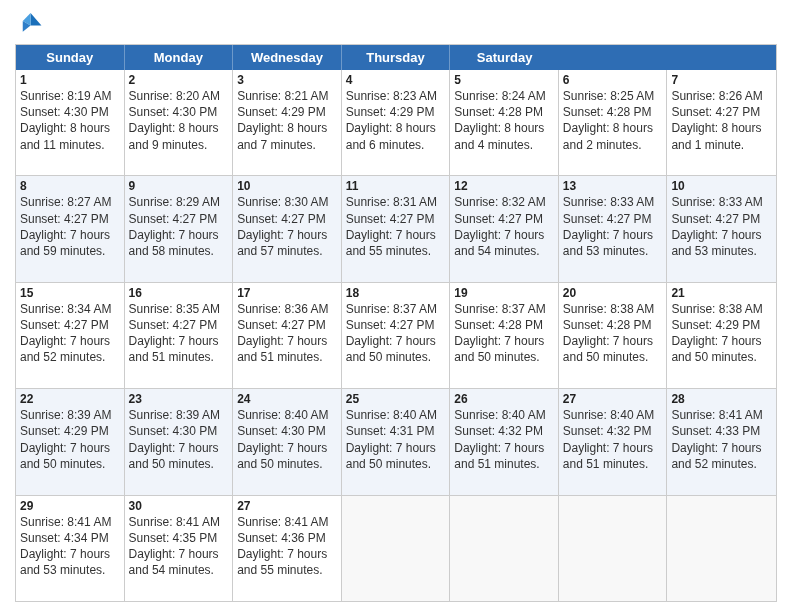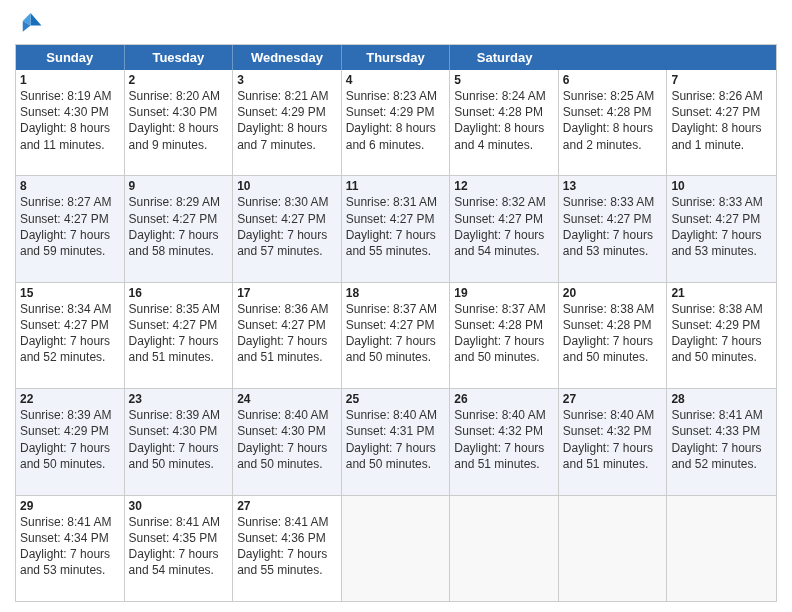"Monday" div.cal-header-cell { html: none -> <div>Monday</div> }
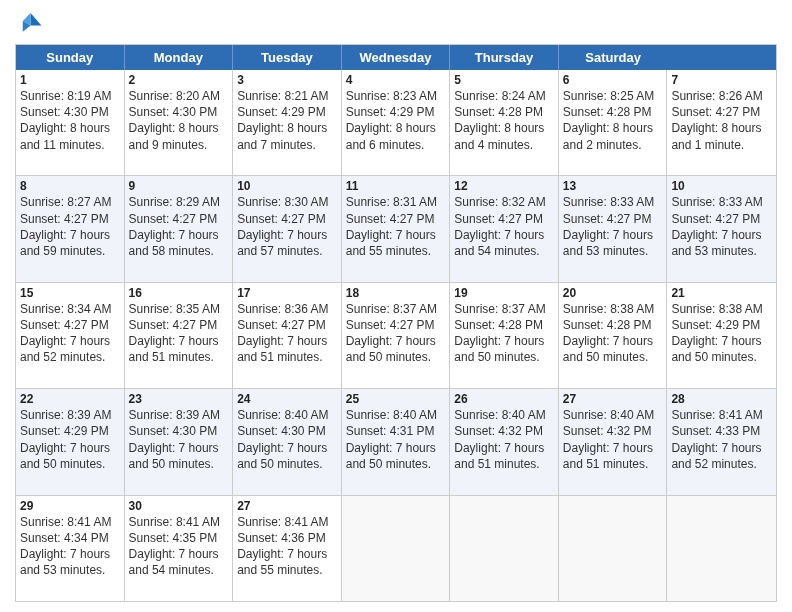"Tuesday" div.cal-header-cell { html: <div>Tuesday</div> -> none }
